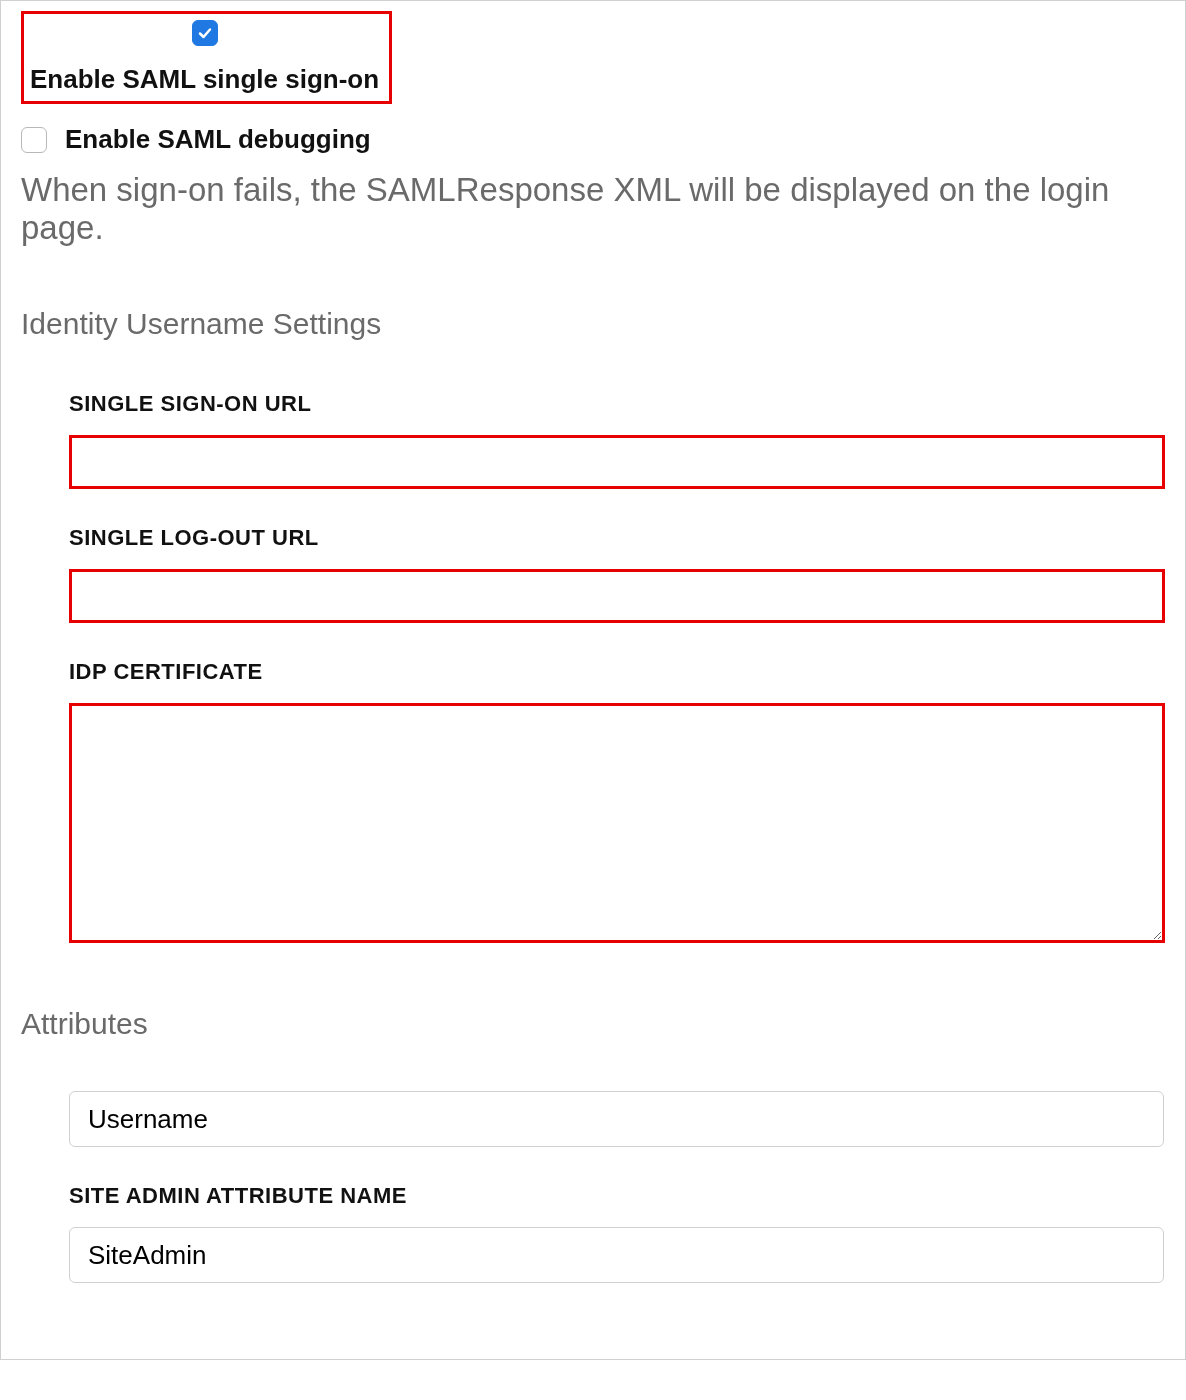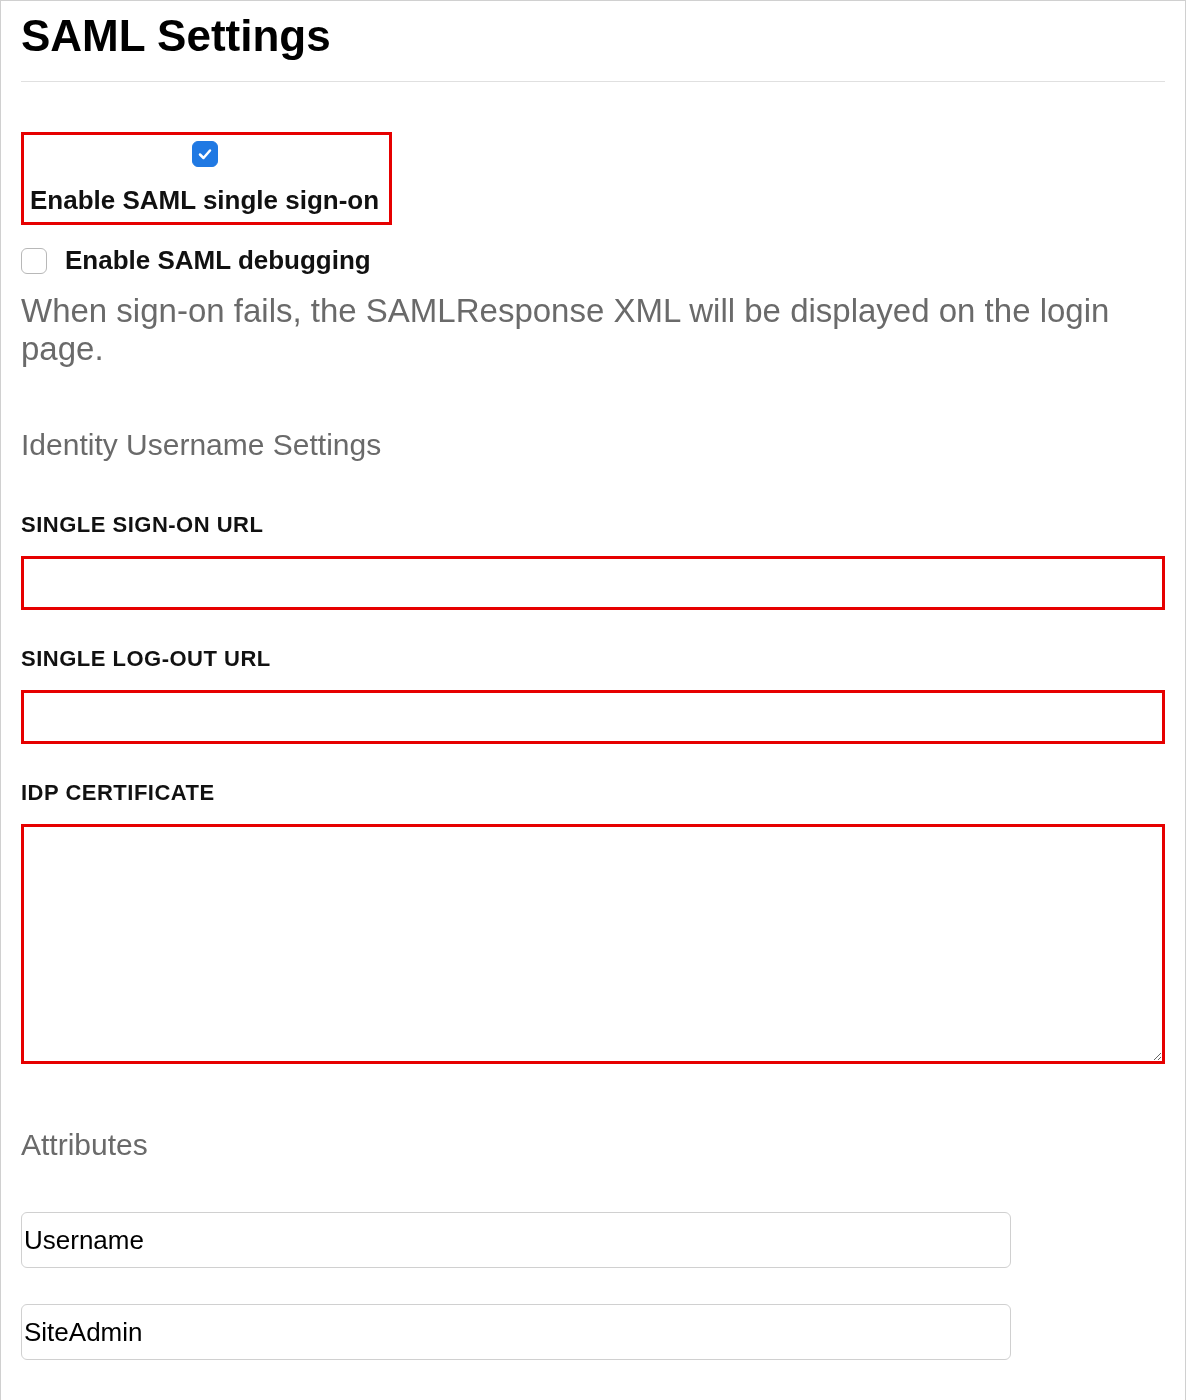"SAML Settings" h1.page-title { html: <h1>SAML Settings</h1> -> none }
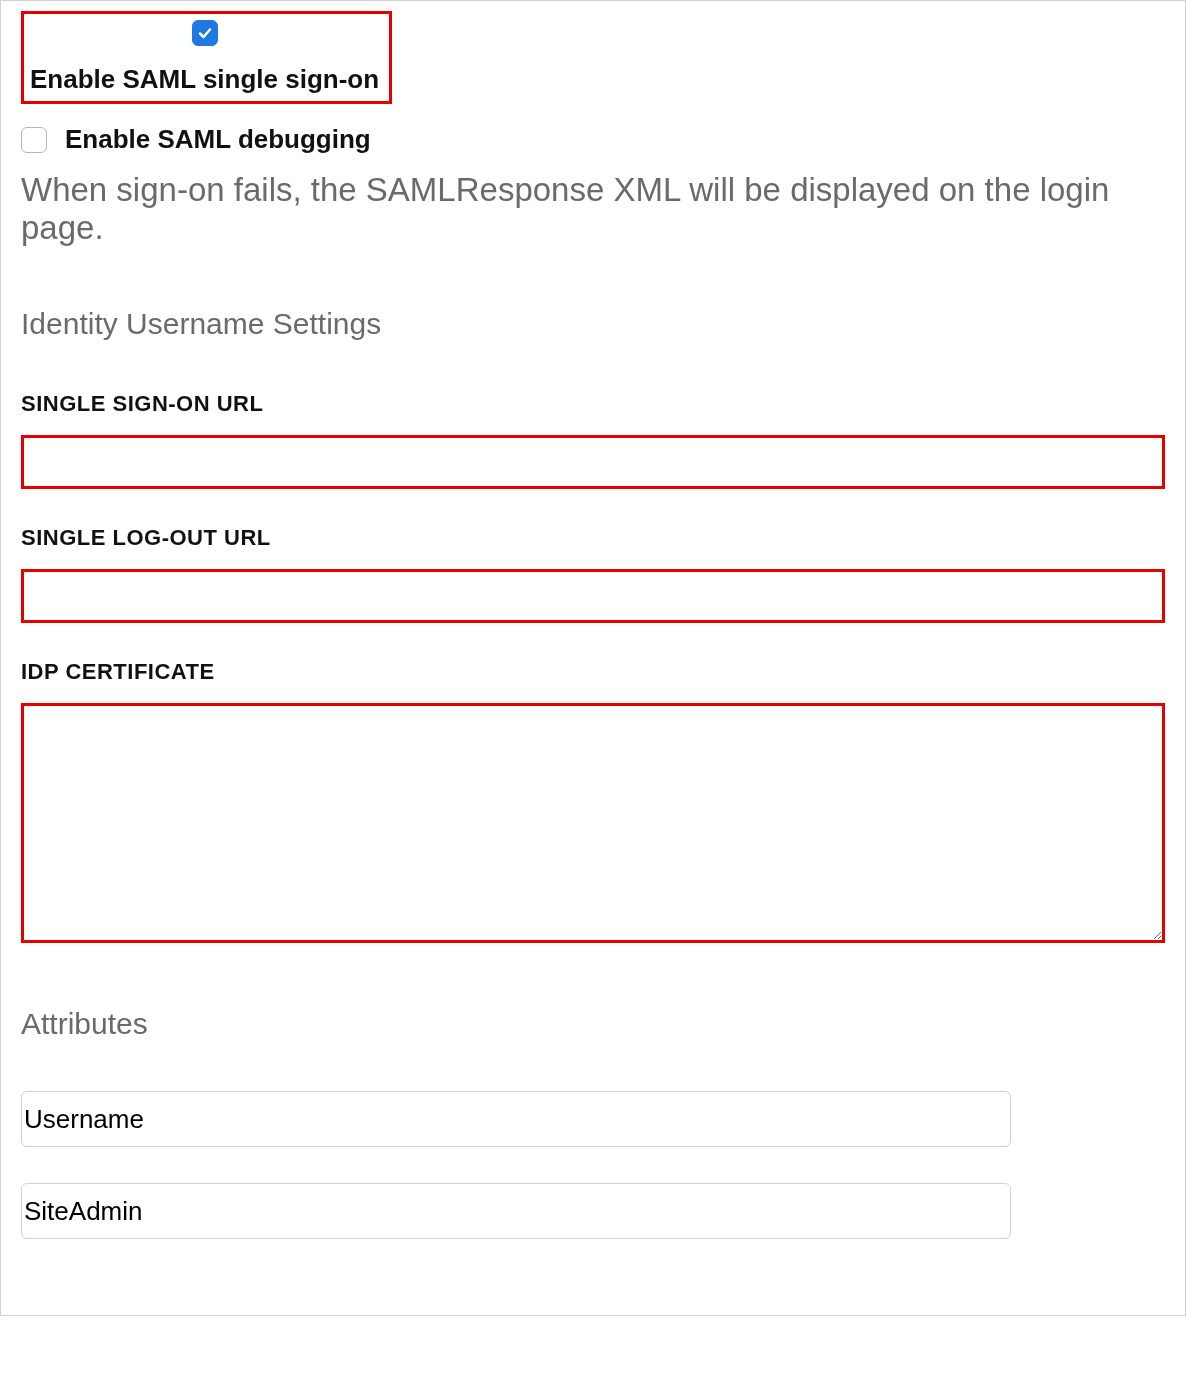"SINGLE SIGN-ON URL" .field-group { margin-left: none -> 48px }
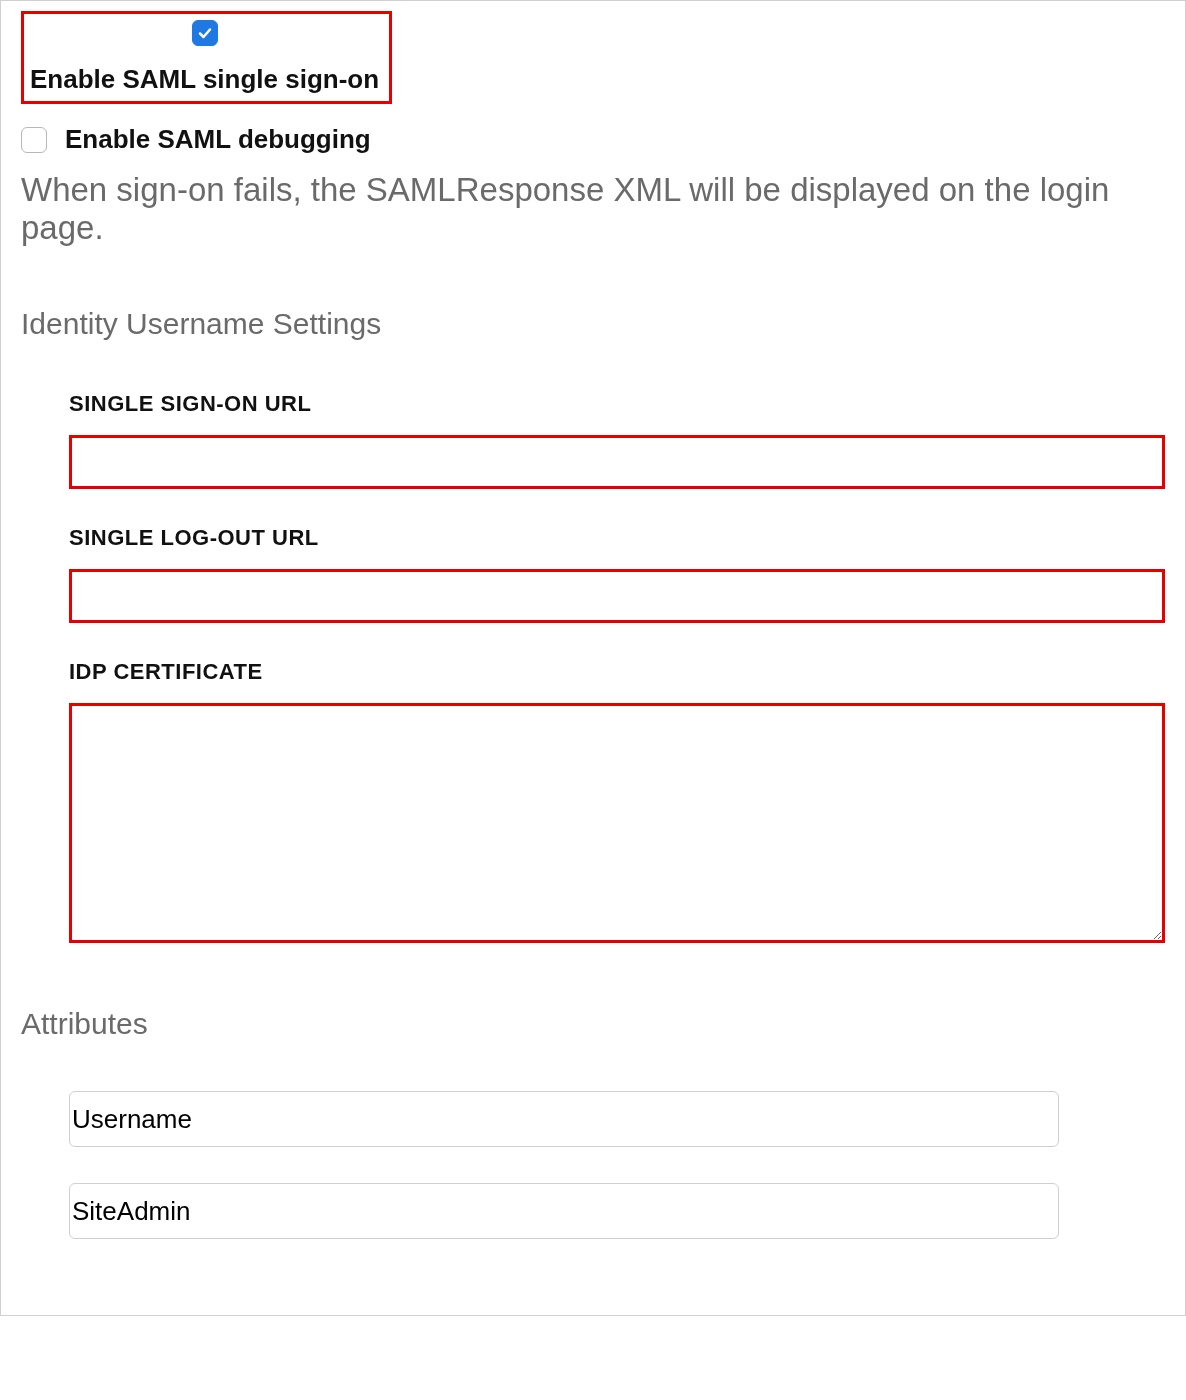"Username" .attributes-input { padding: 10px 2px -> 10px 18px; width: 990px -> 1095px }
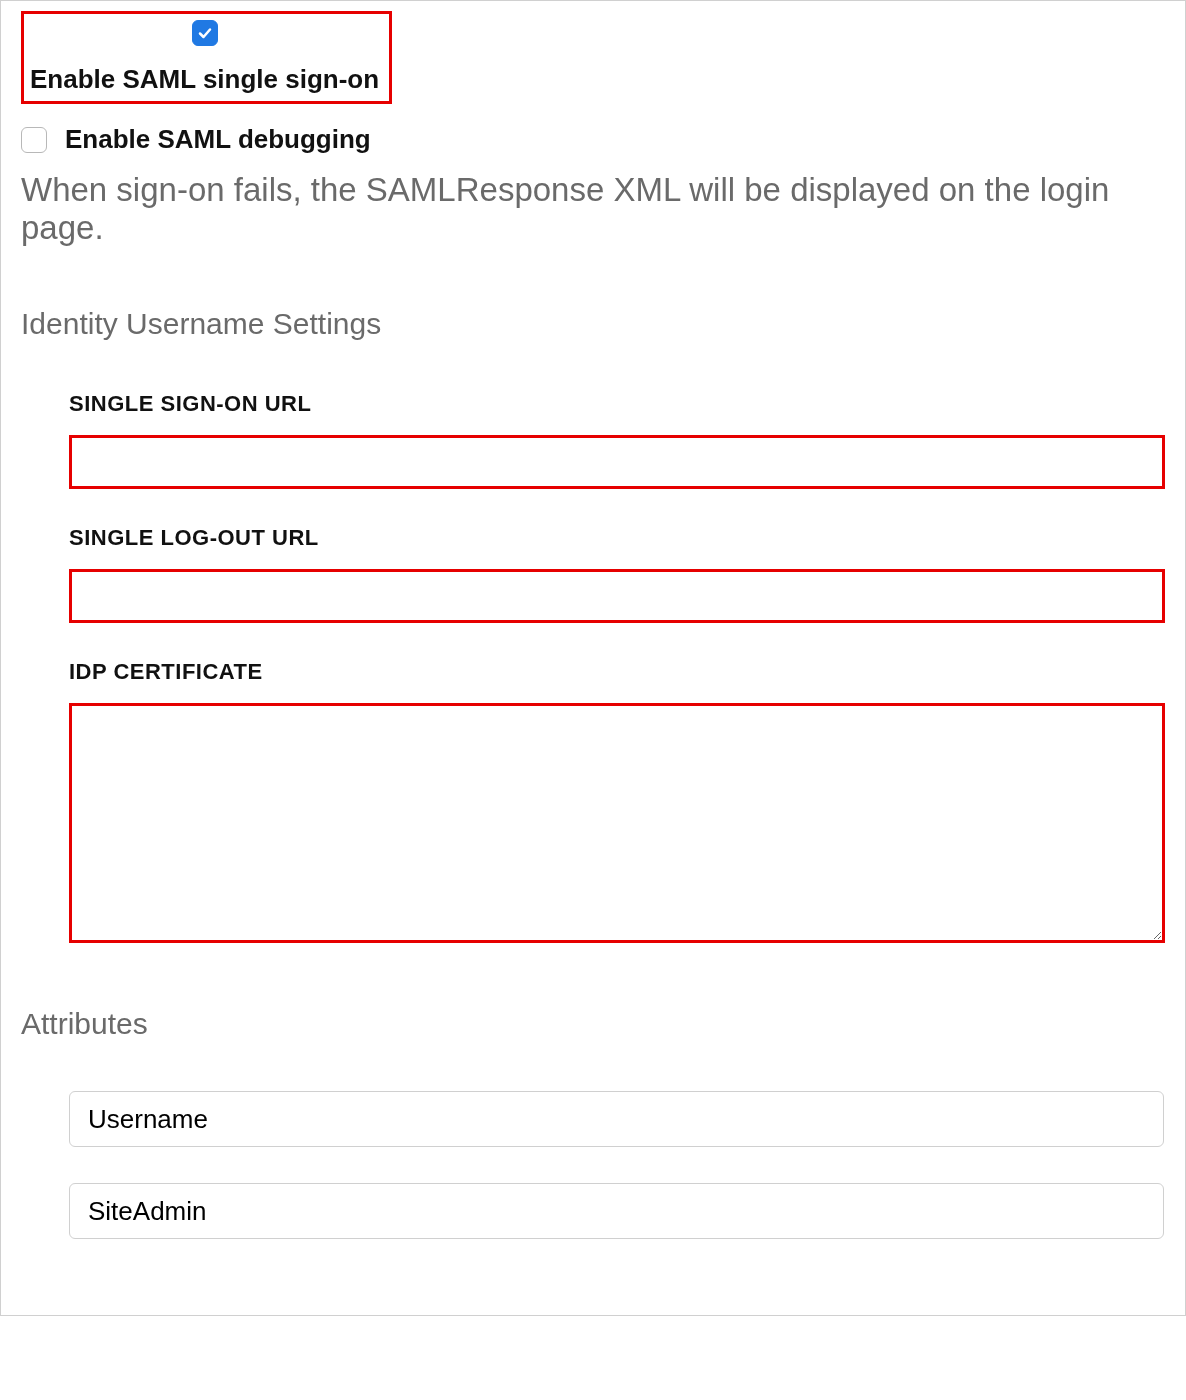"SITE ADMIN ATTRIBUTE NAME" label.field-label { html: none -> <label>SITE ADMIN ATTRIBUTE NAME</label> }
